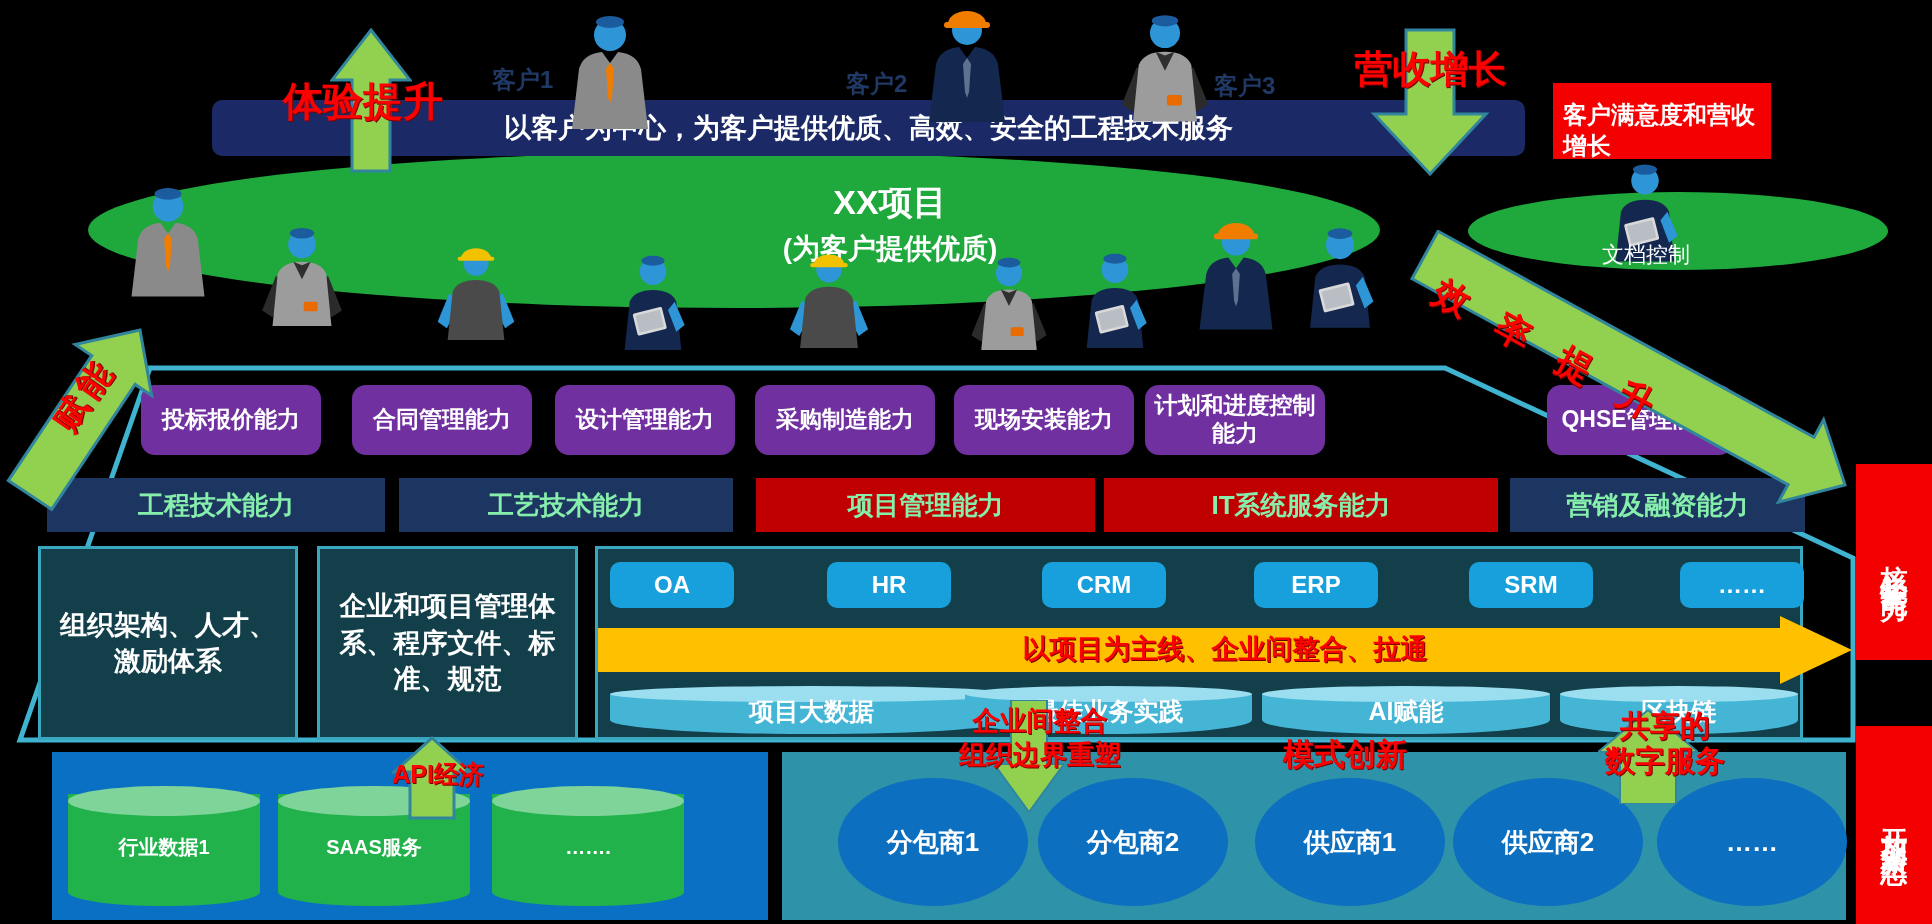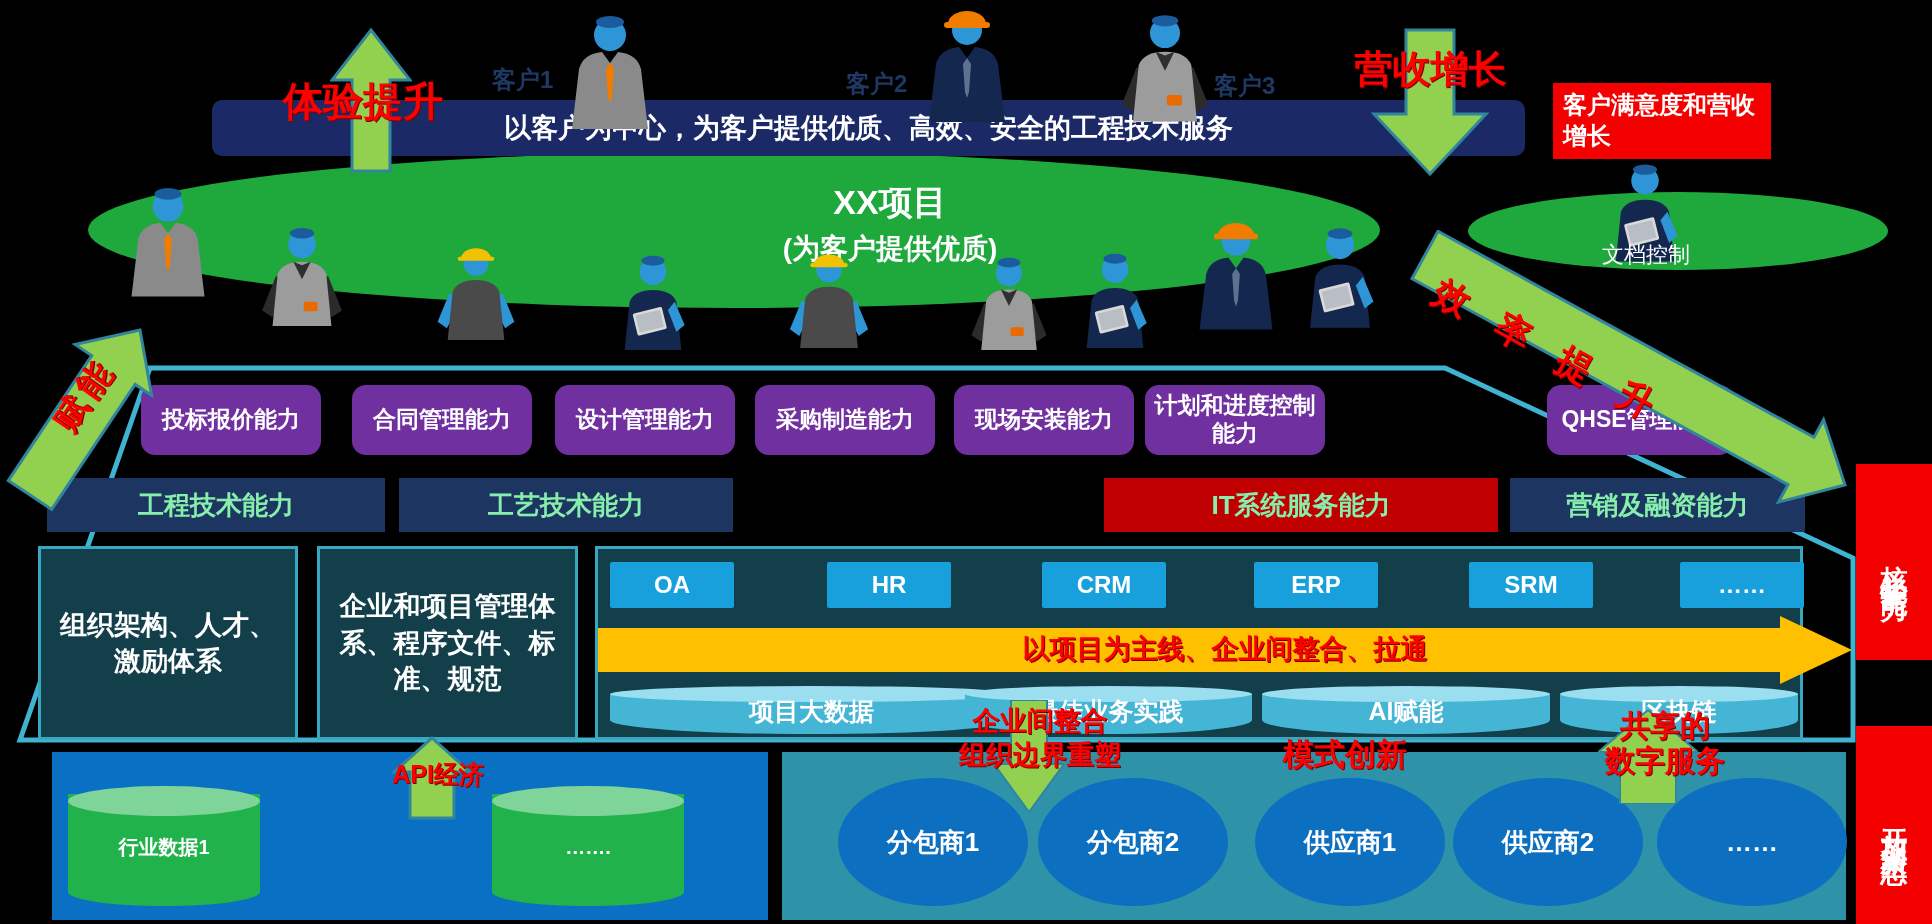"客户满意度和营收增长" .satisfaction { padding: 6px 10px -> 16px 10px }
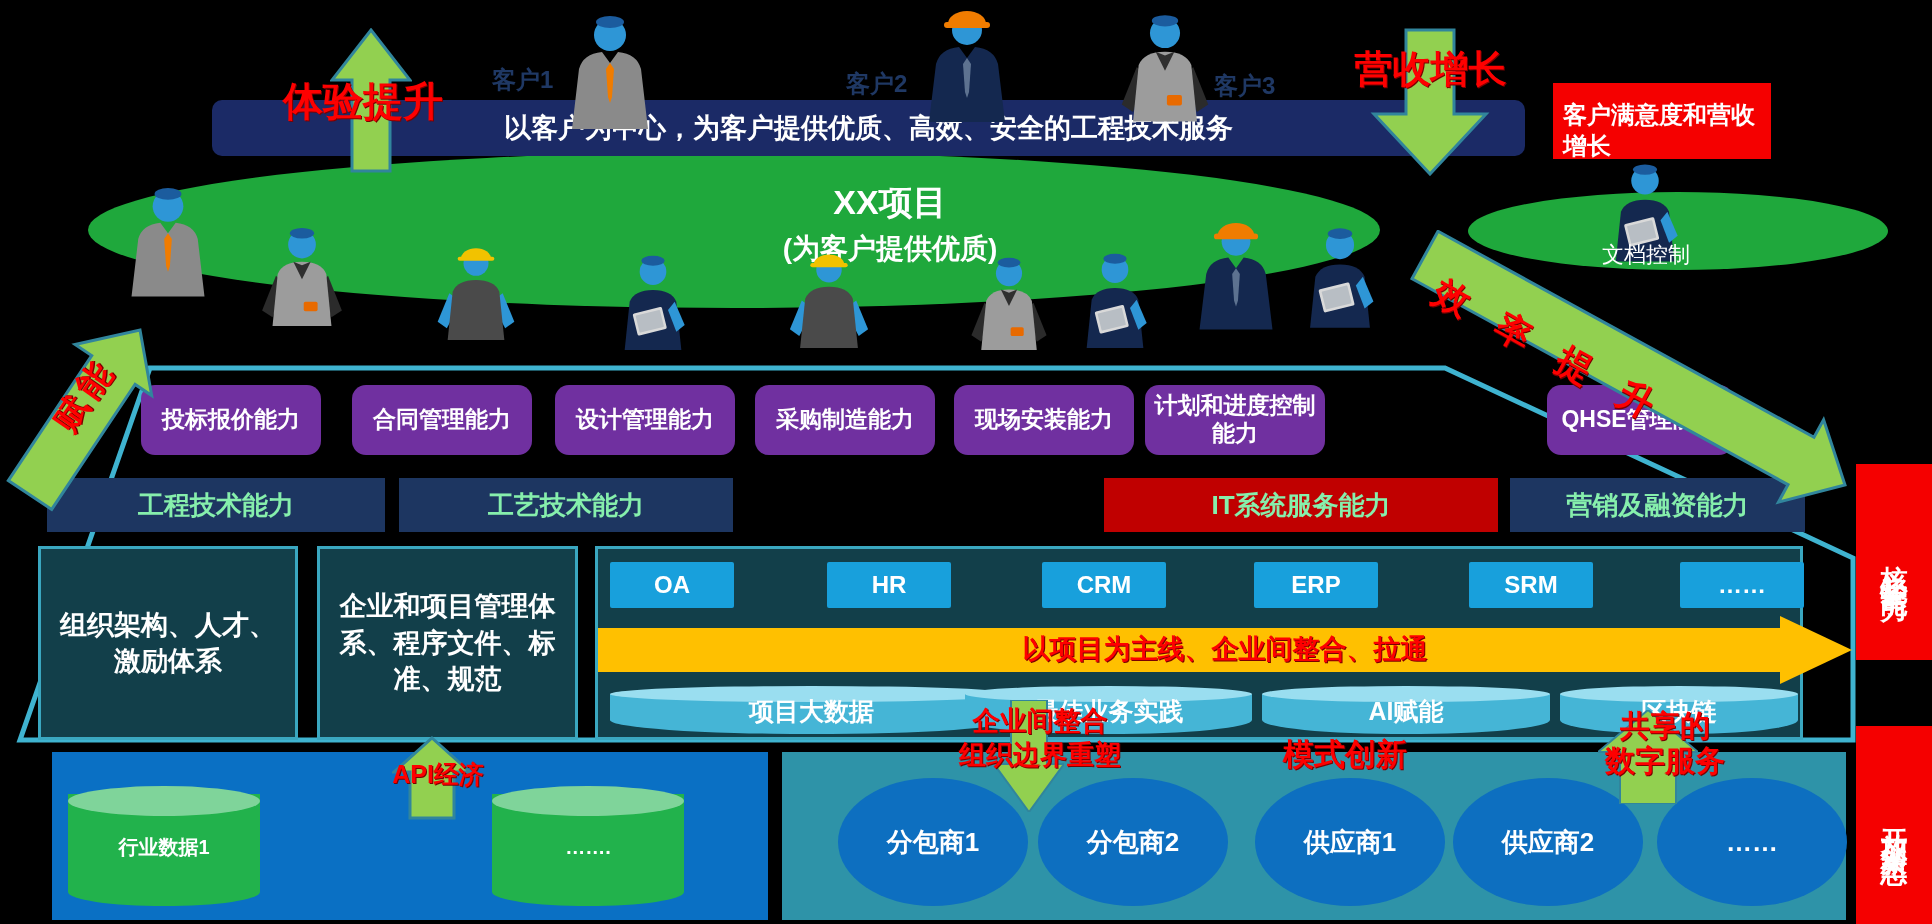"项目管理能力" div.abs { html: none -> <div>项目管理能力</div> }
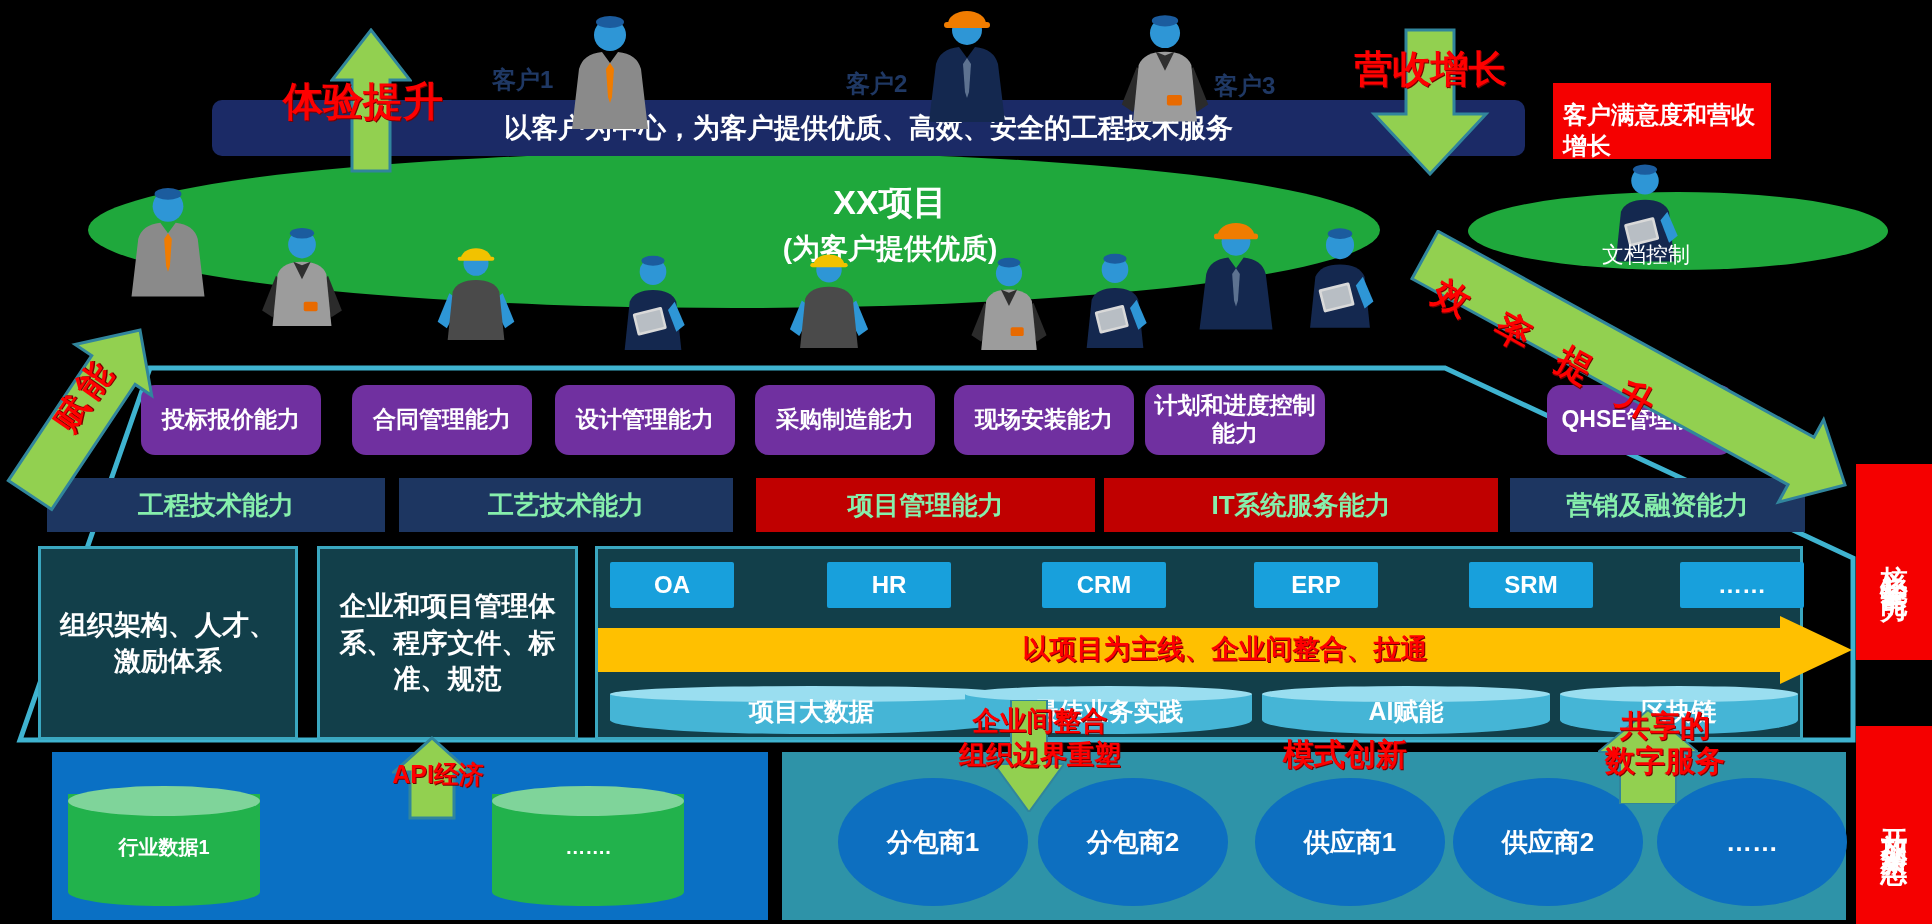"OA" .appbtn { border-radius: 2px -> 10px }
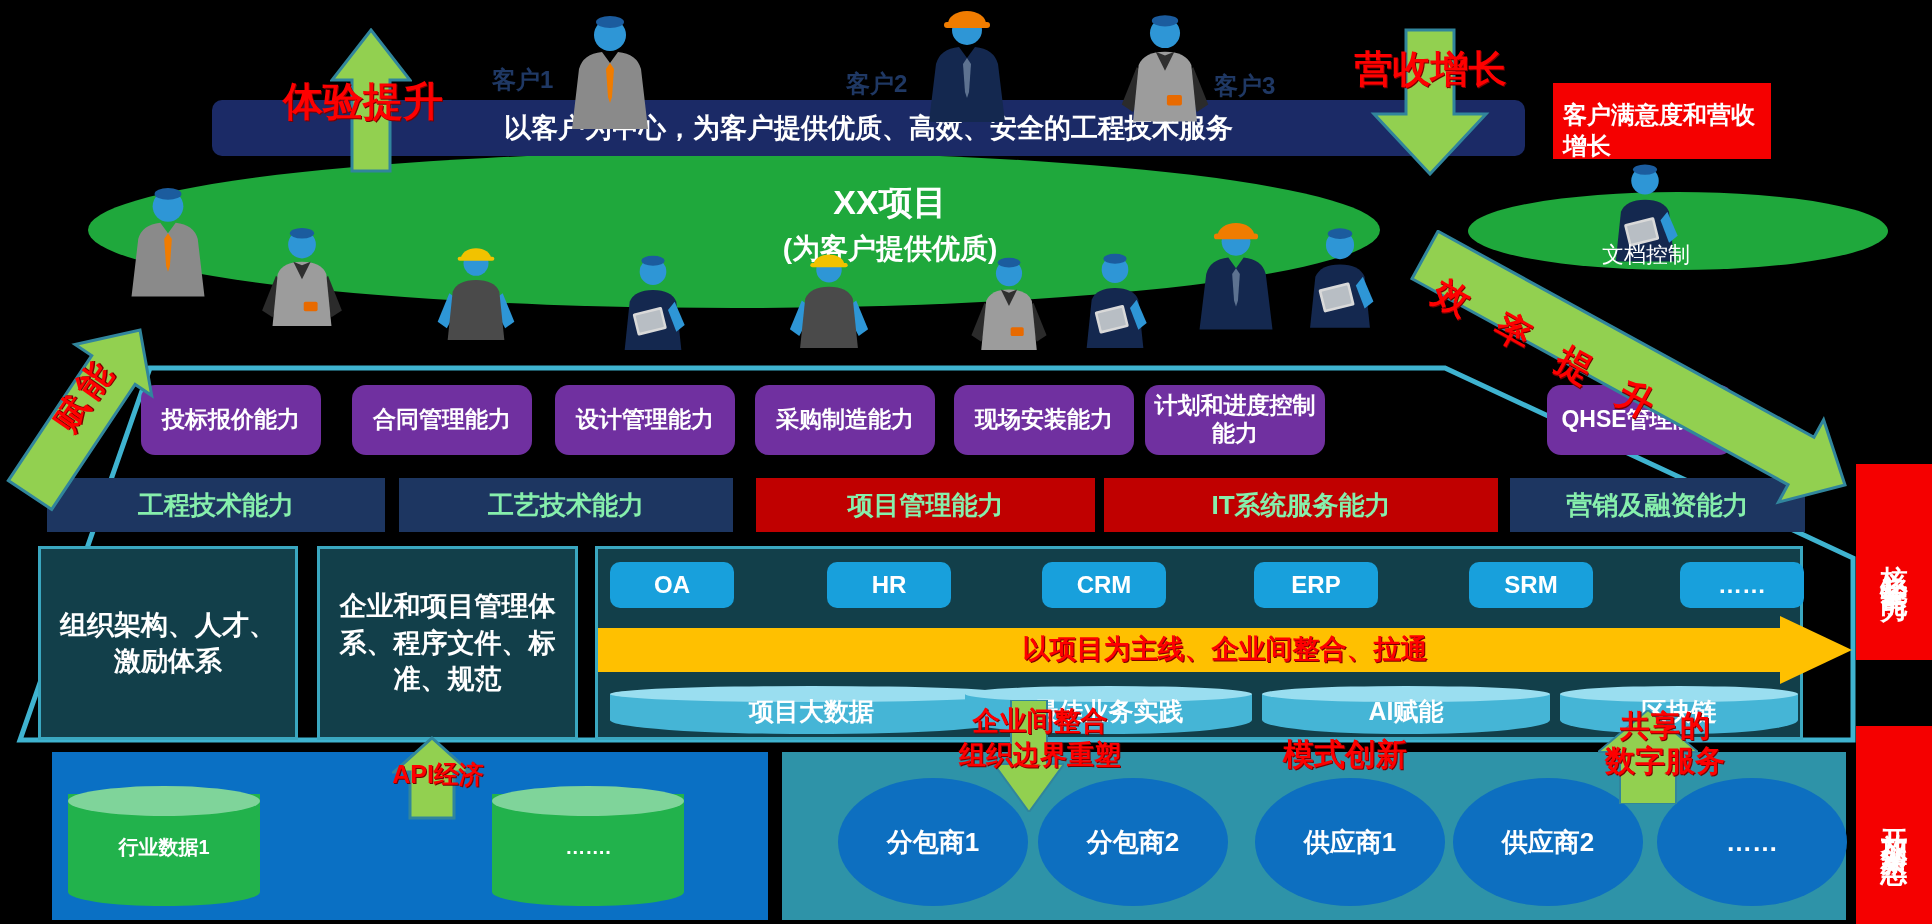"SAAS服务" div.cyl { html: none -> <div> <div></div> <div></div> <div>SAAS服务</div> </div> }
